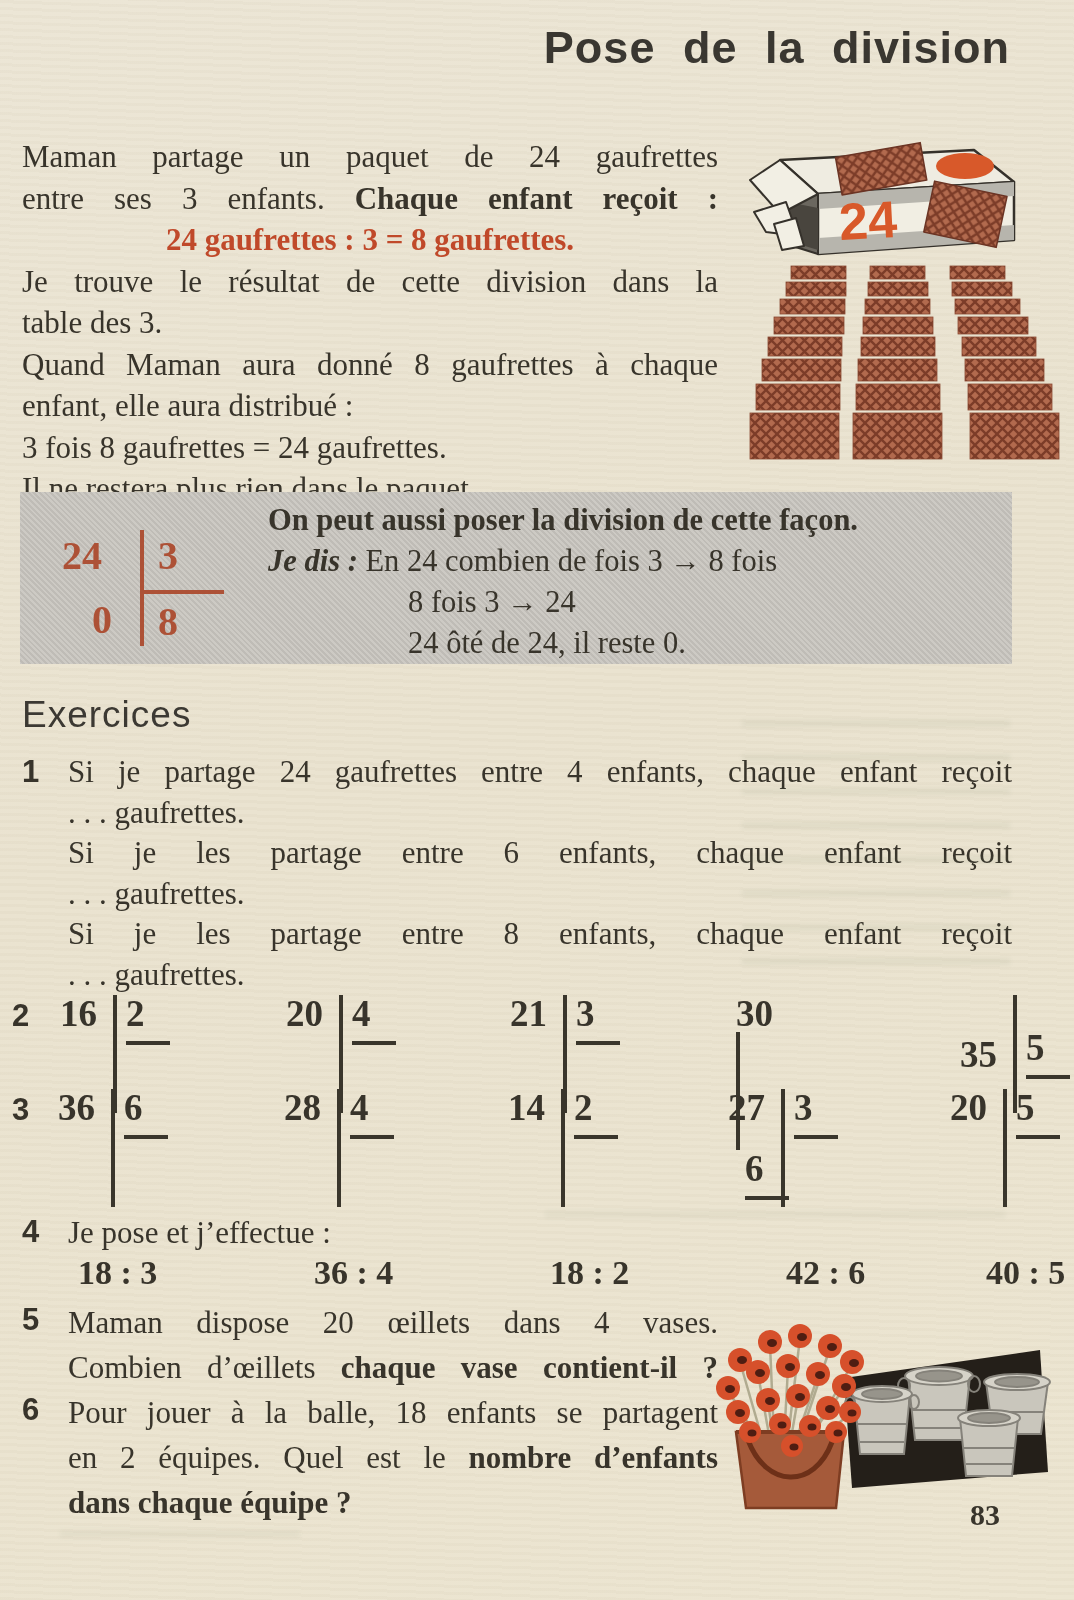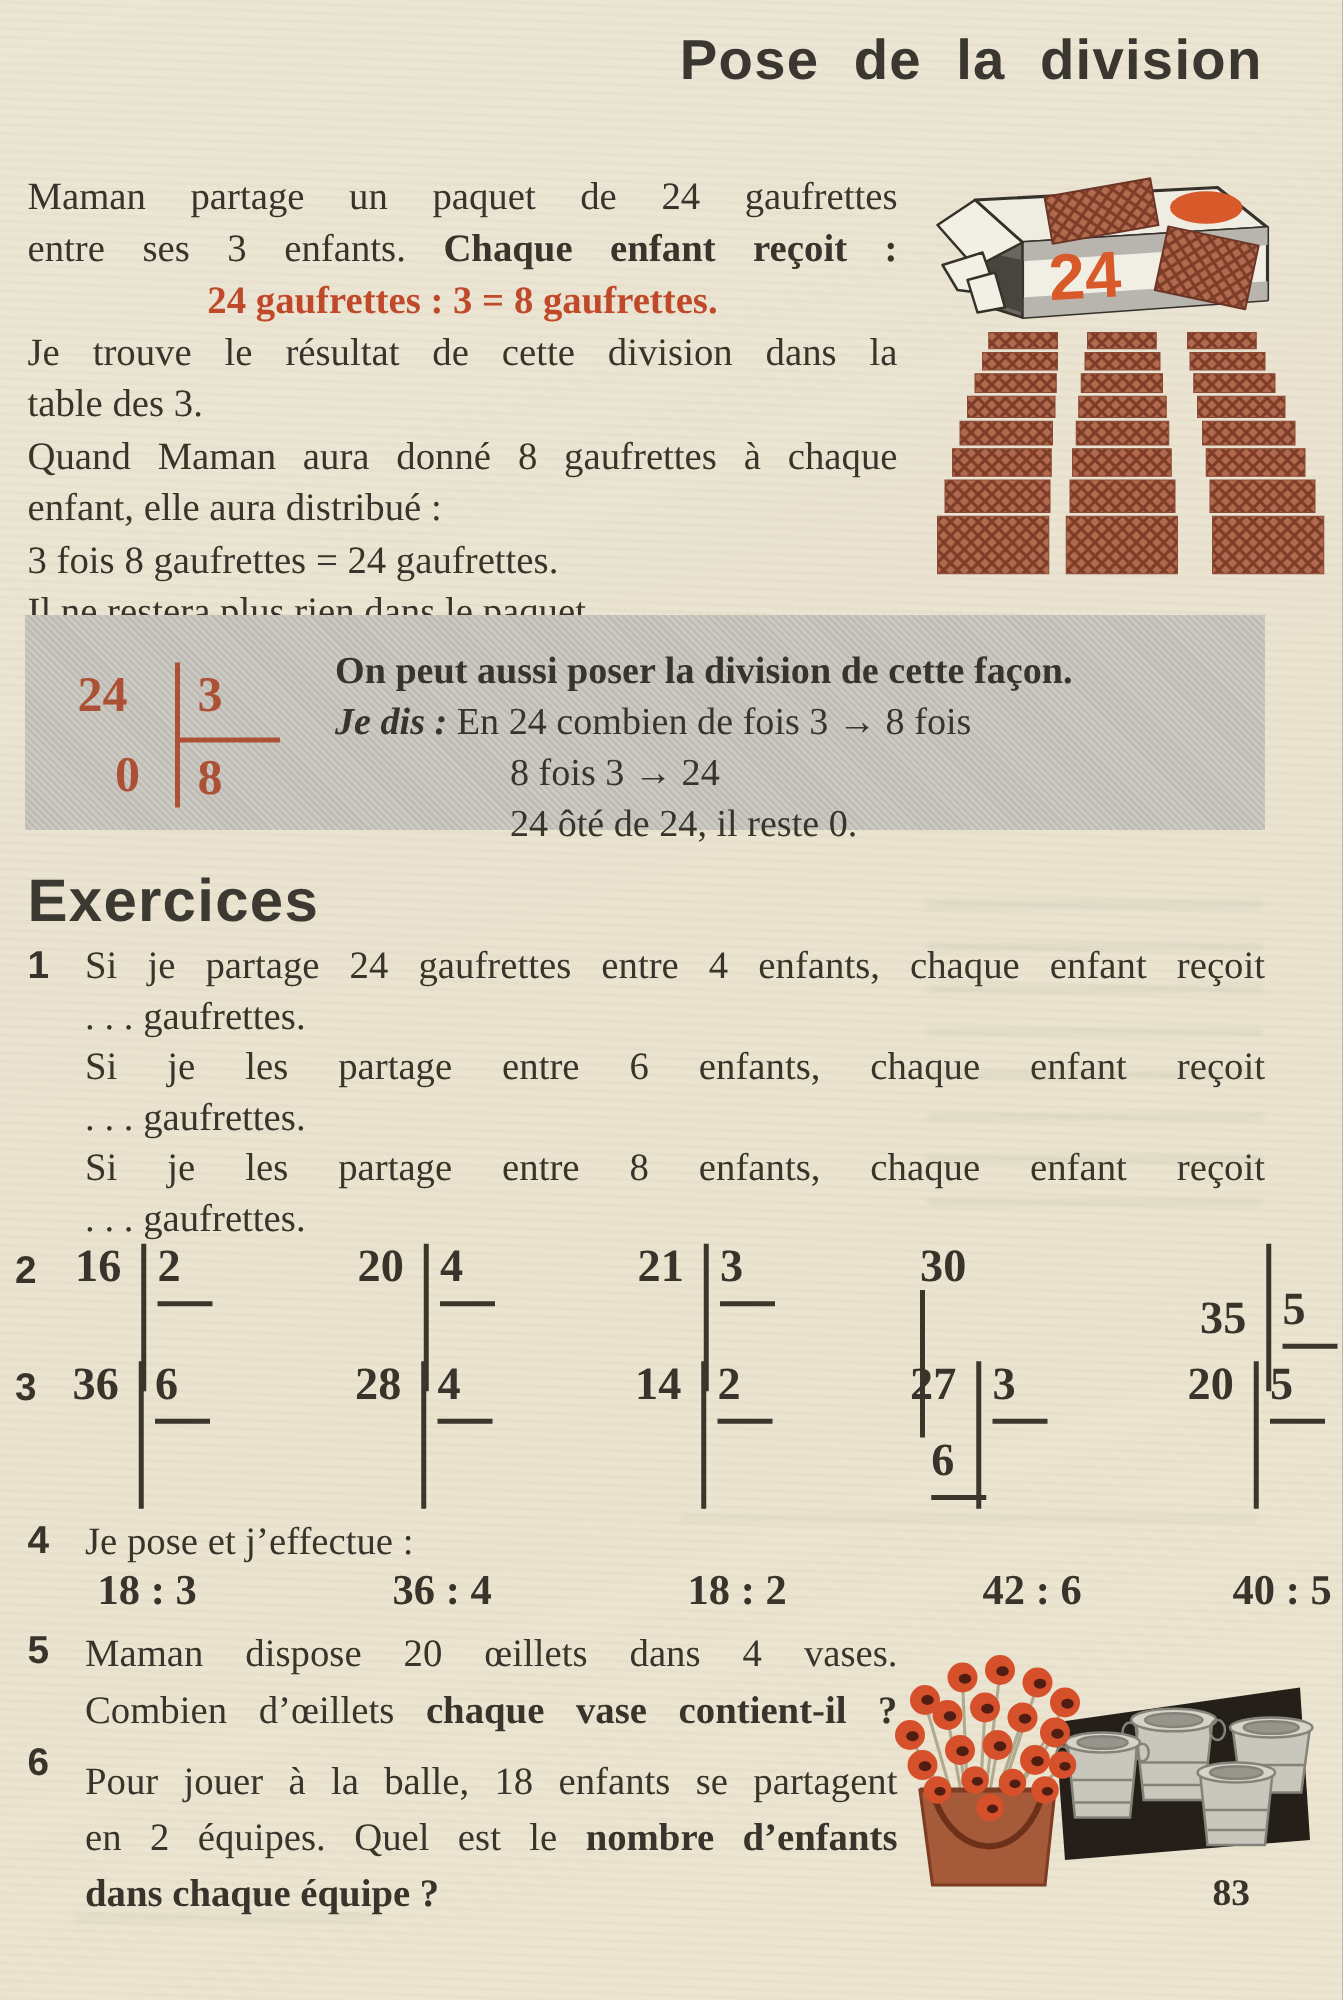"On peut aussi poser la" div.abs { top: 24px -> 8px }
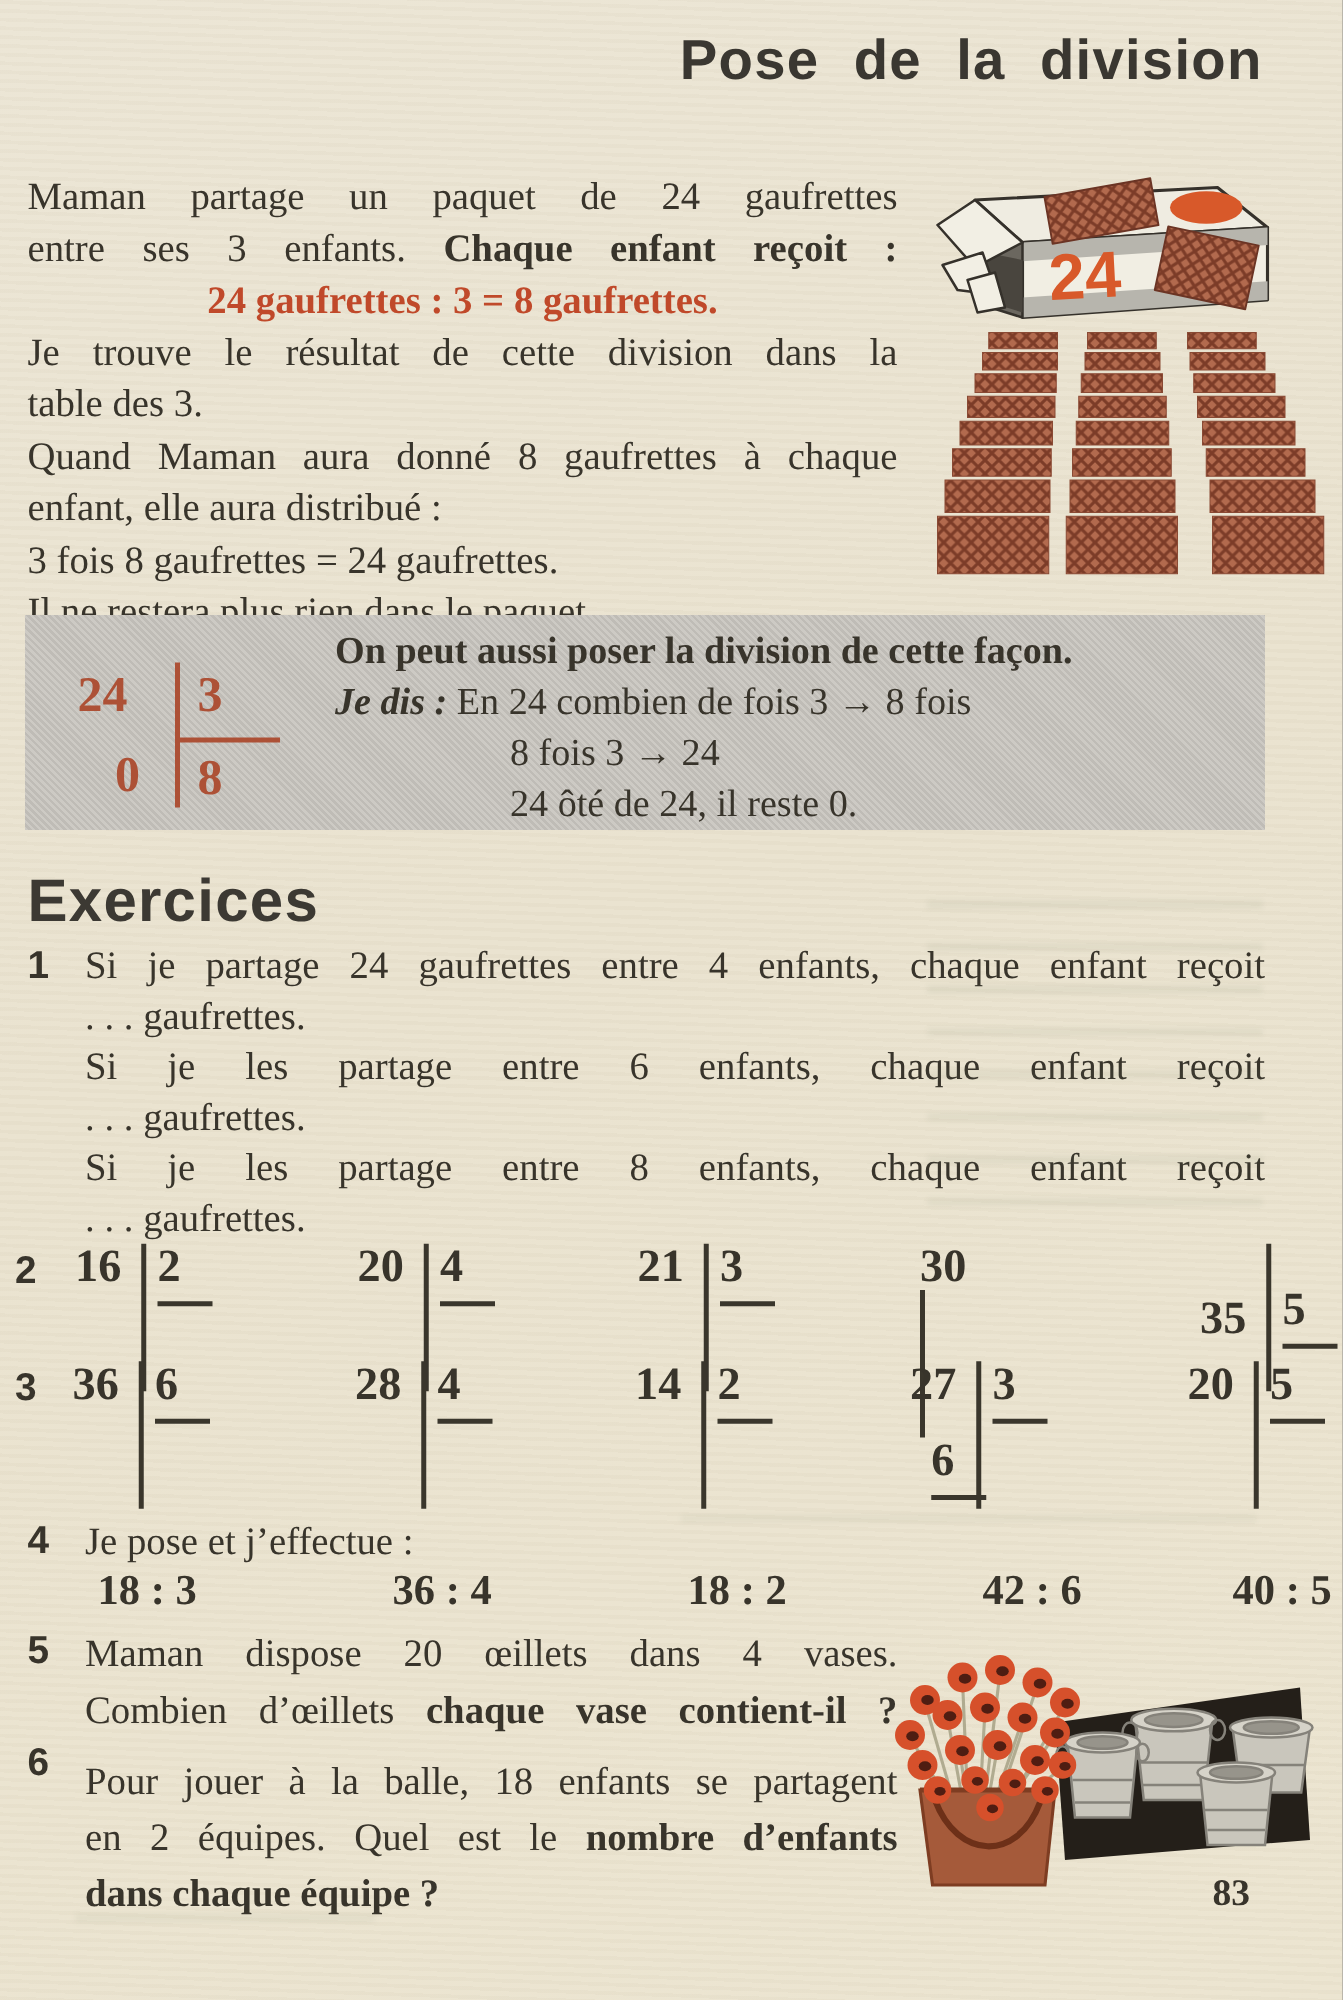"Exercices" .heading { font-size: 48px -> 37px; font-weight: 700 -> 400 }
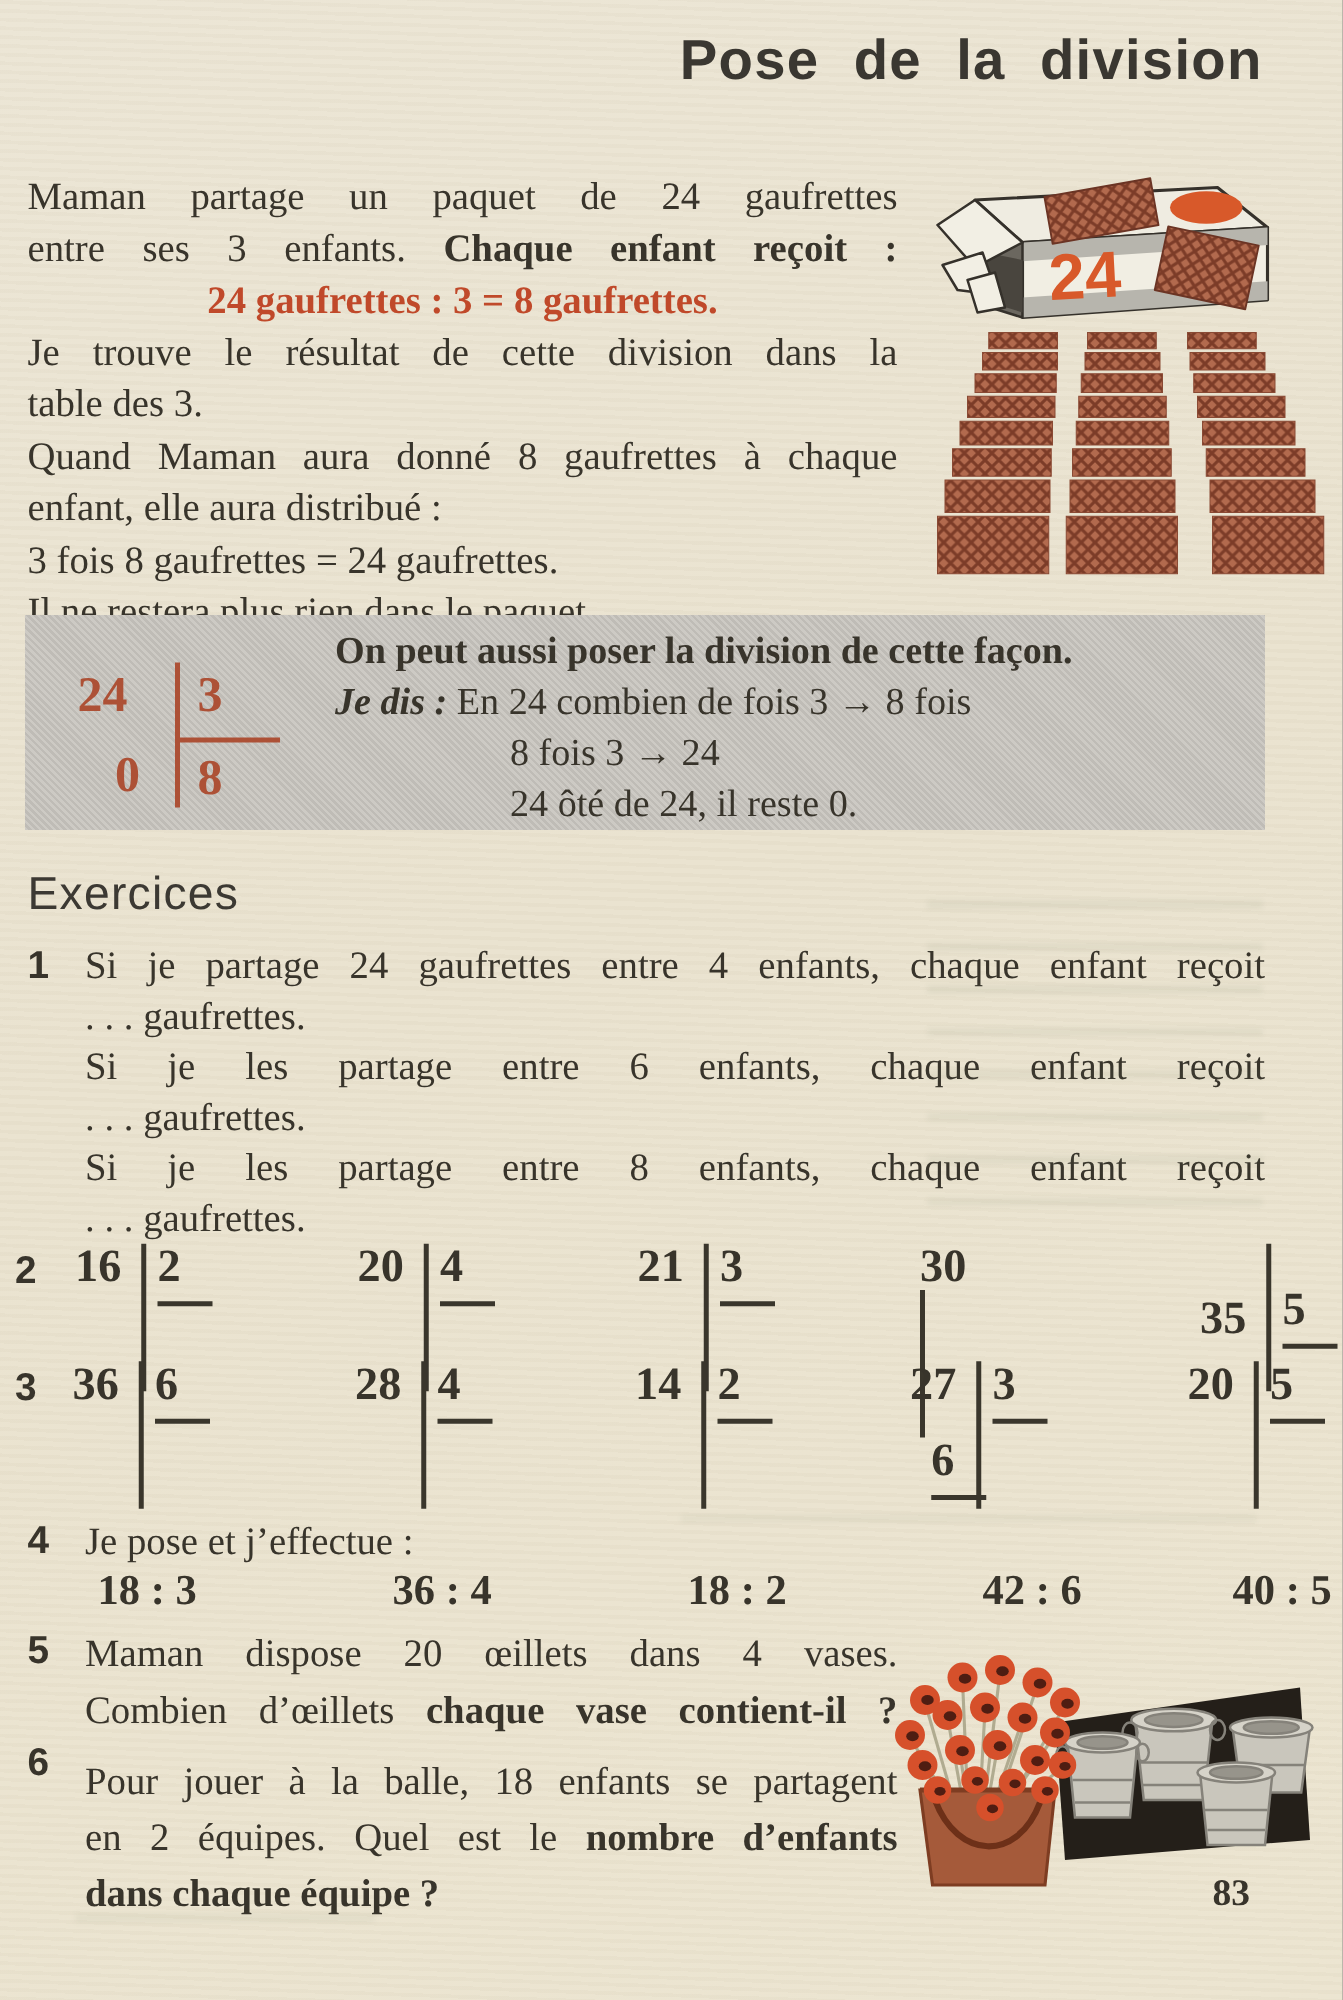"Pour jouer à la balle," div.abs { margin-top: 12px -> none }
